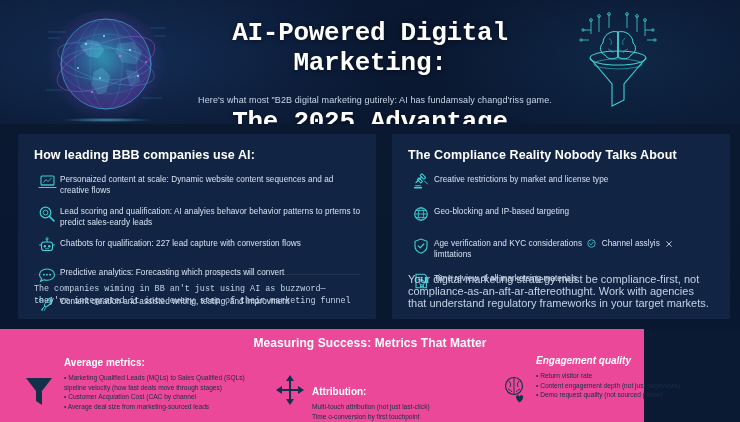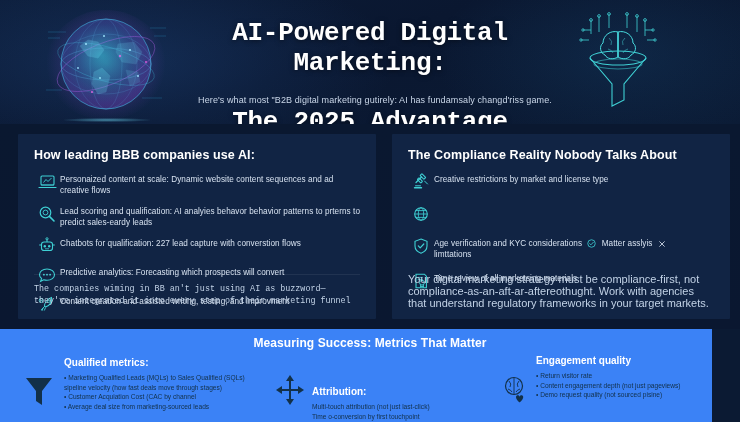"Geo-blocking and IP-based targeting" span.row-tx { html: none -> <span>Geo-blocking and IP-based targeting</span> }
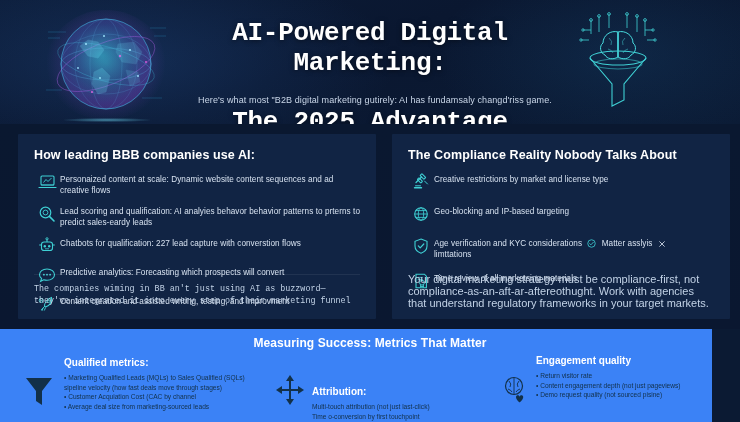"Matter asslyis" span { text: Matter -> Channel }
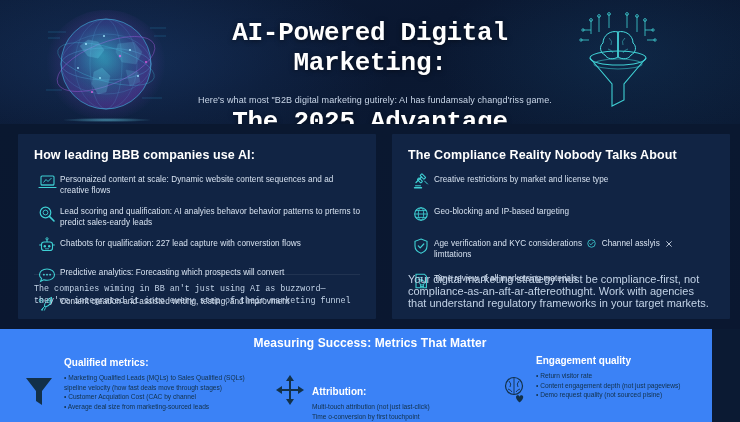"Measuring Success: Metrics That Matter" .bottom { background: #3b82f6 -> #ec4899; width: 712px -> 644px }
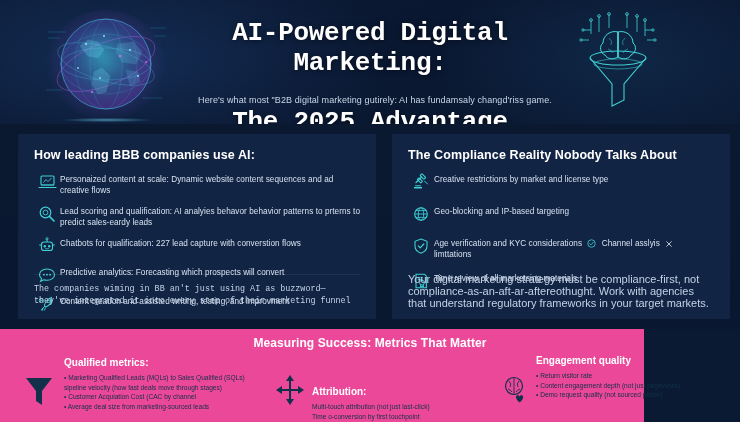"Qualified metrics:" div.col-h { text: Qualified -> Average }
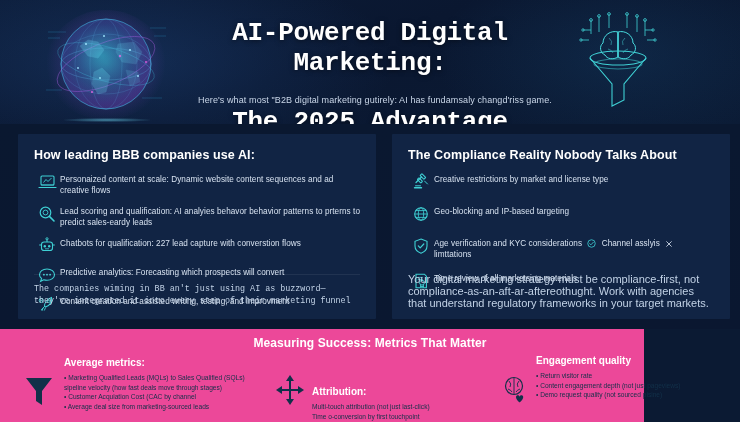"Engagement quality" .col-3 .col-h { font-style: none -> italic }
